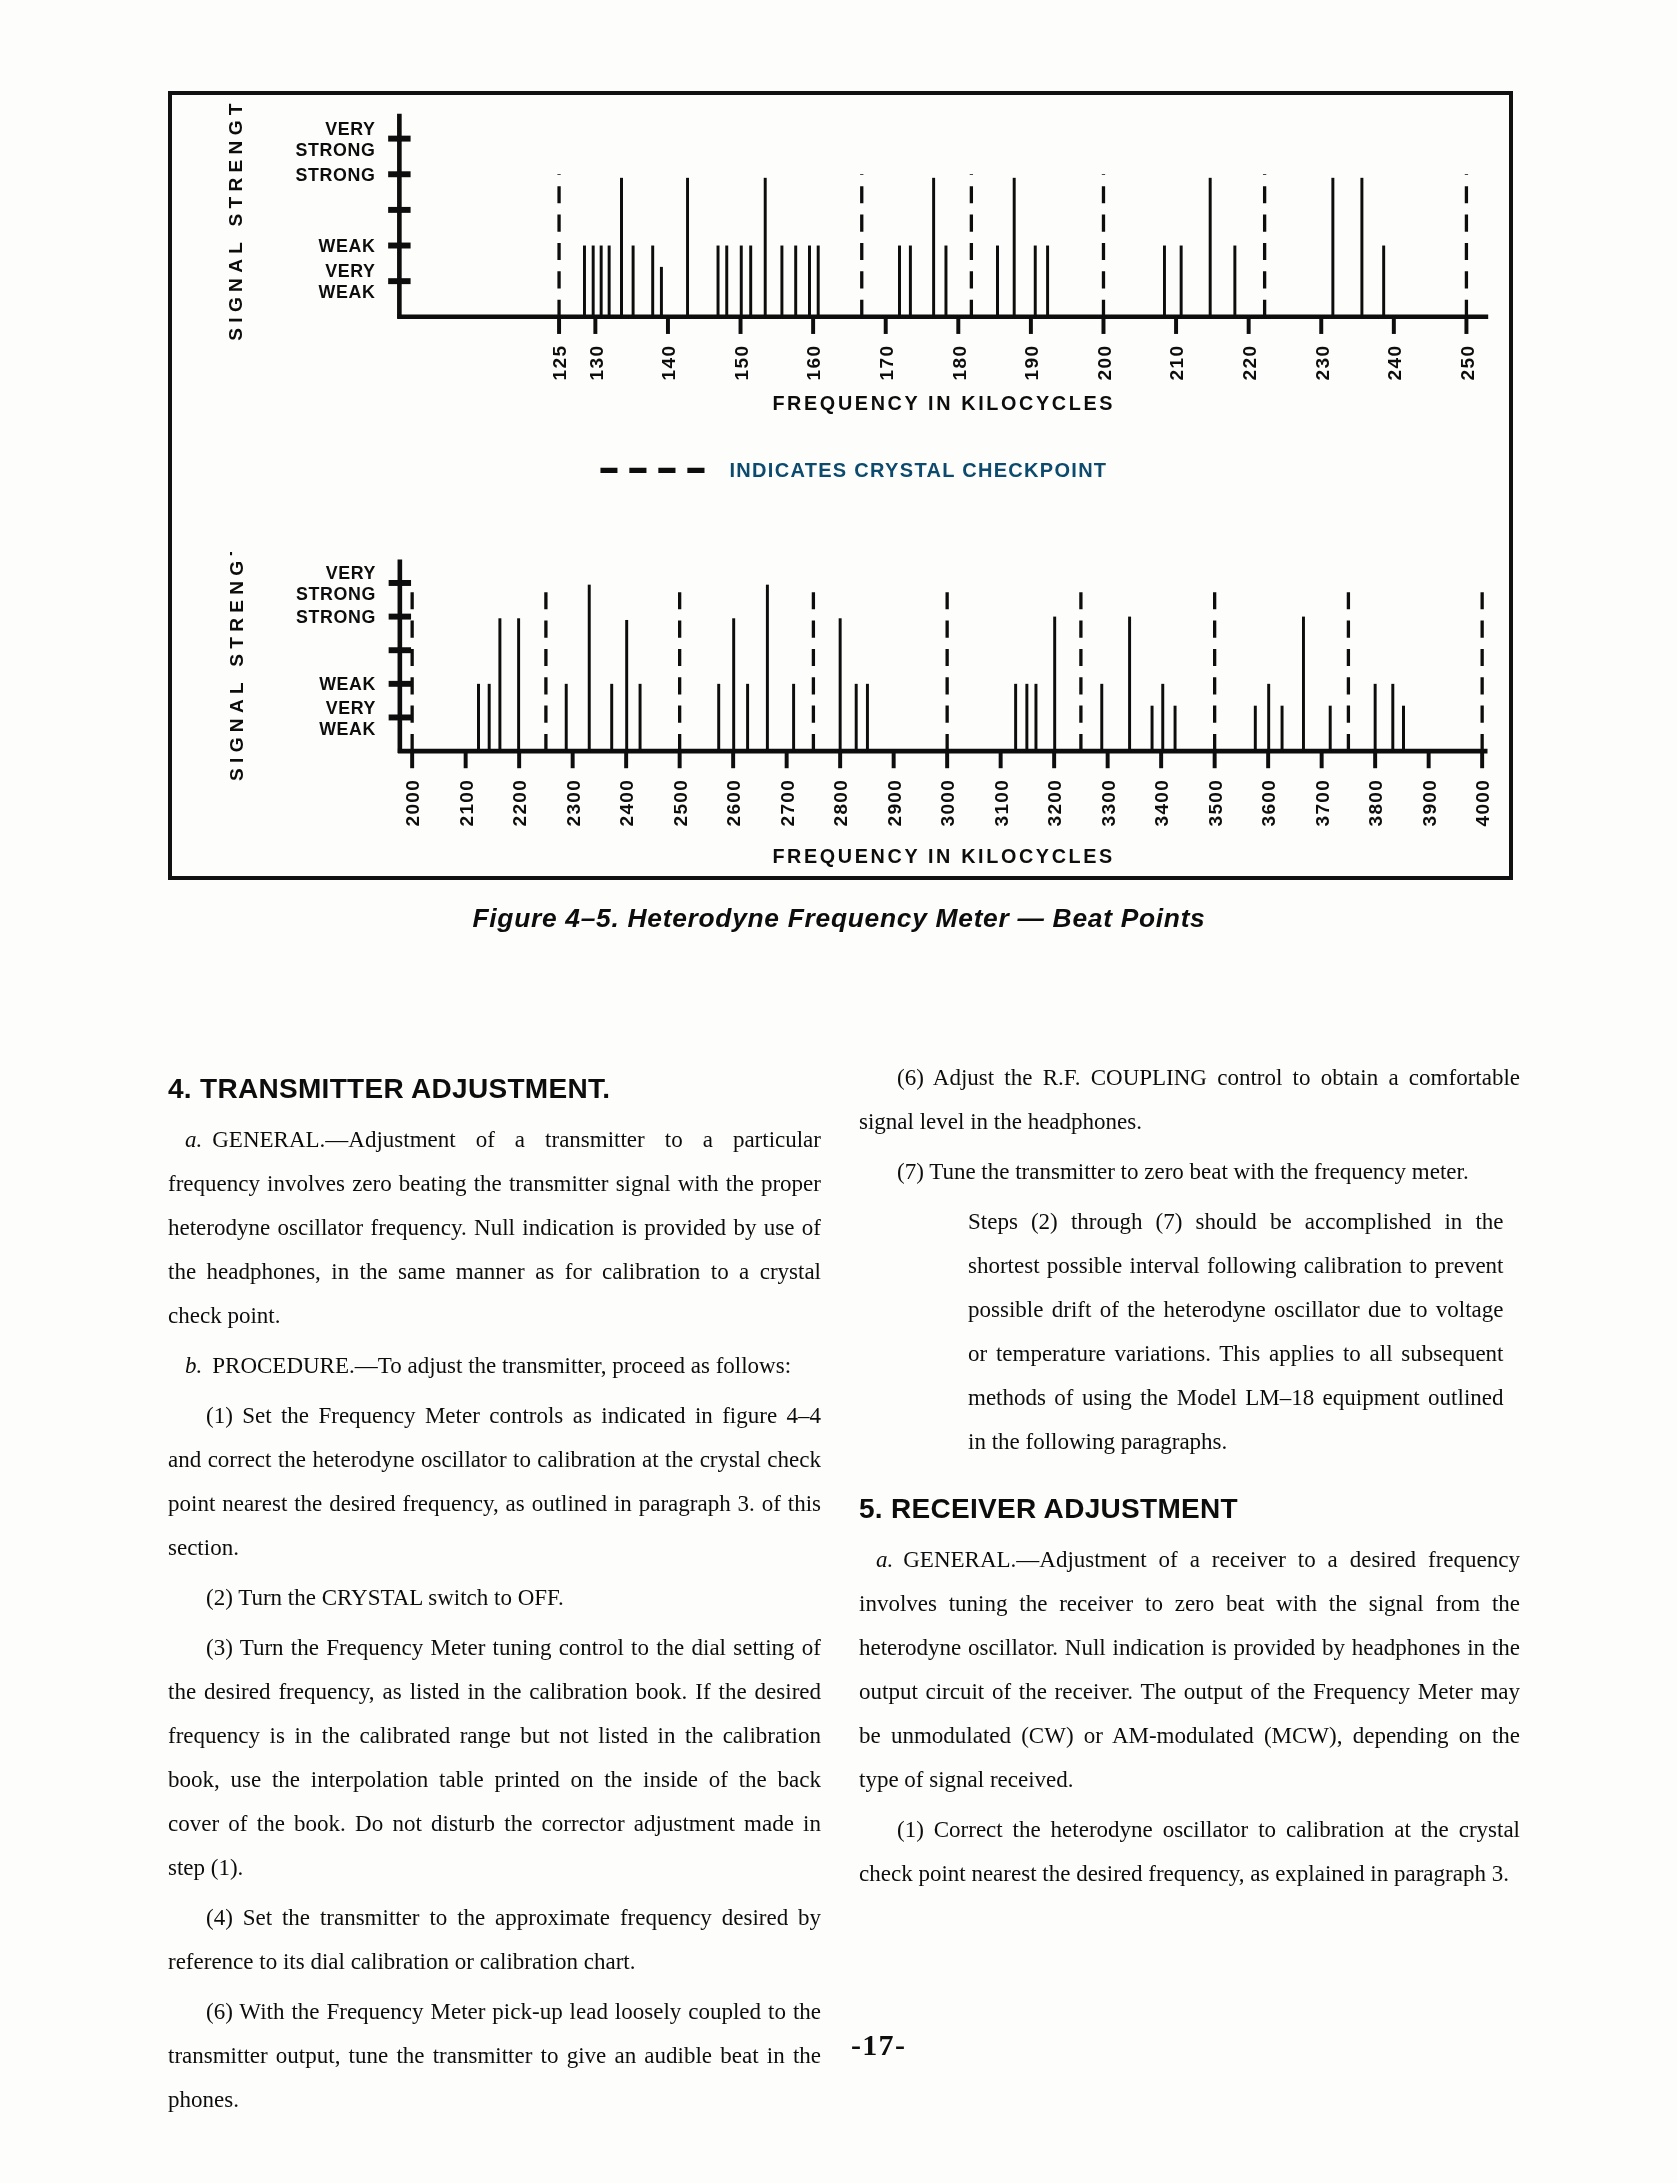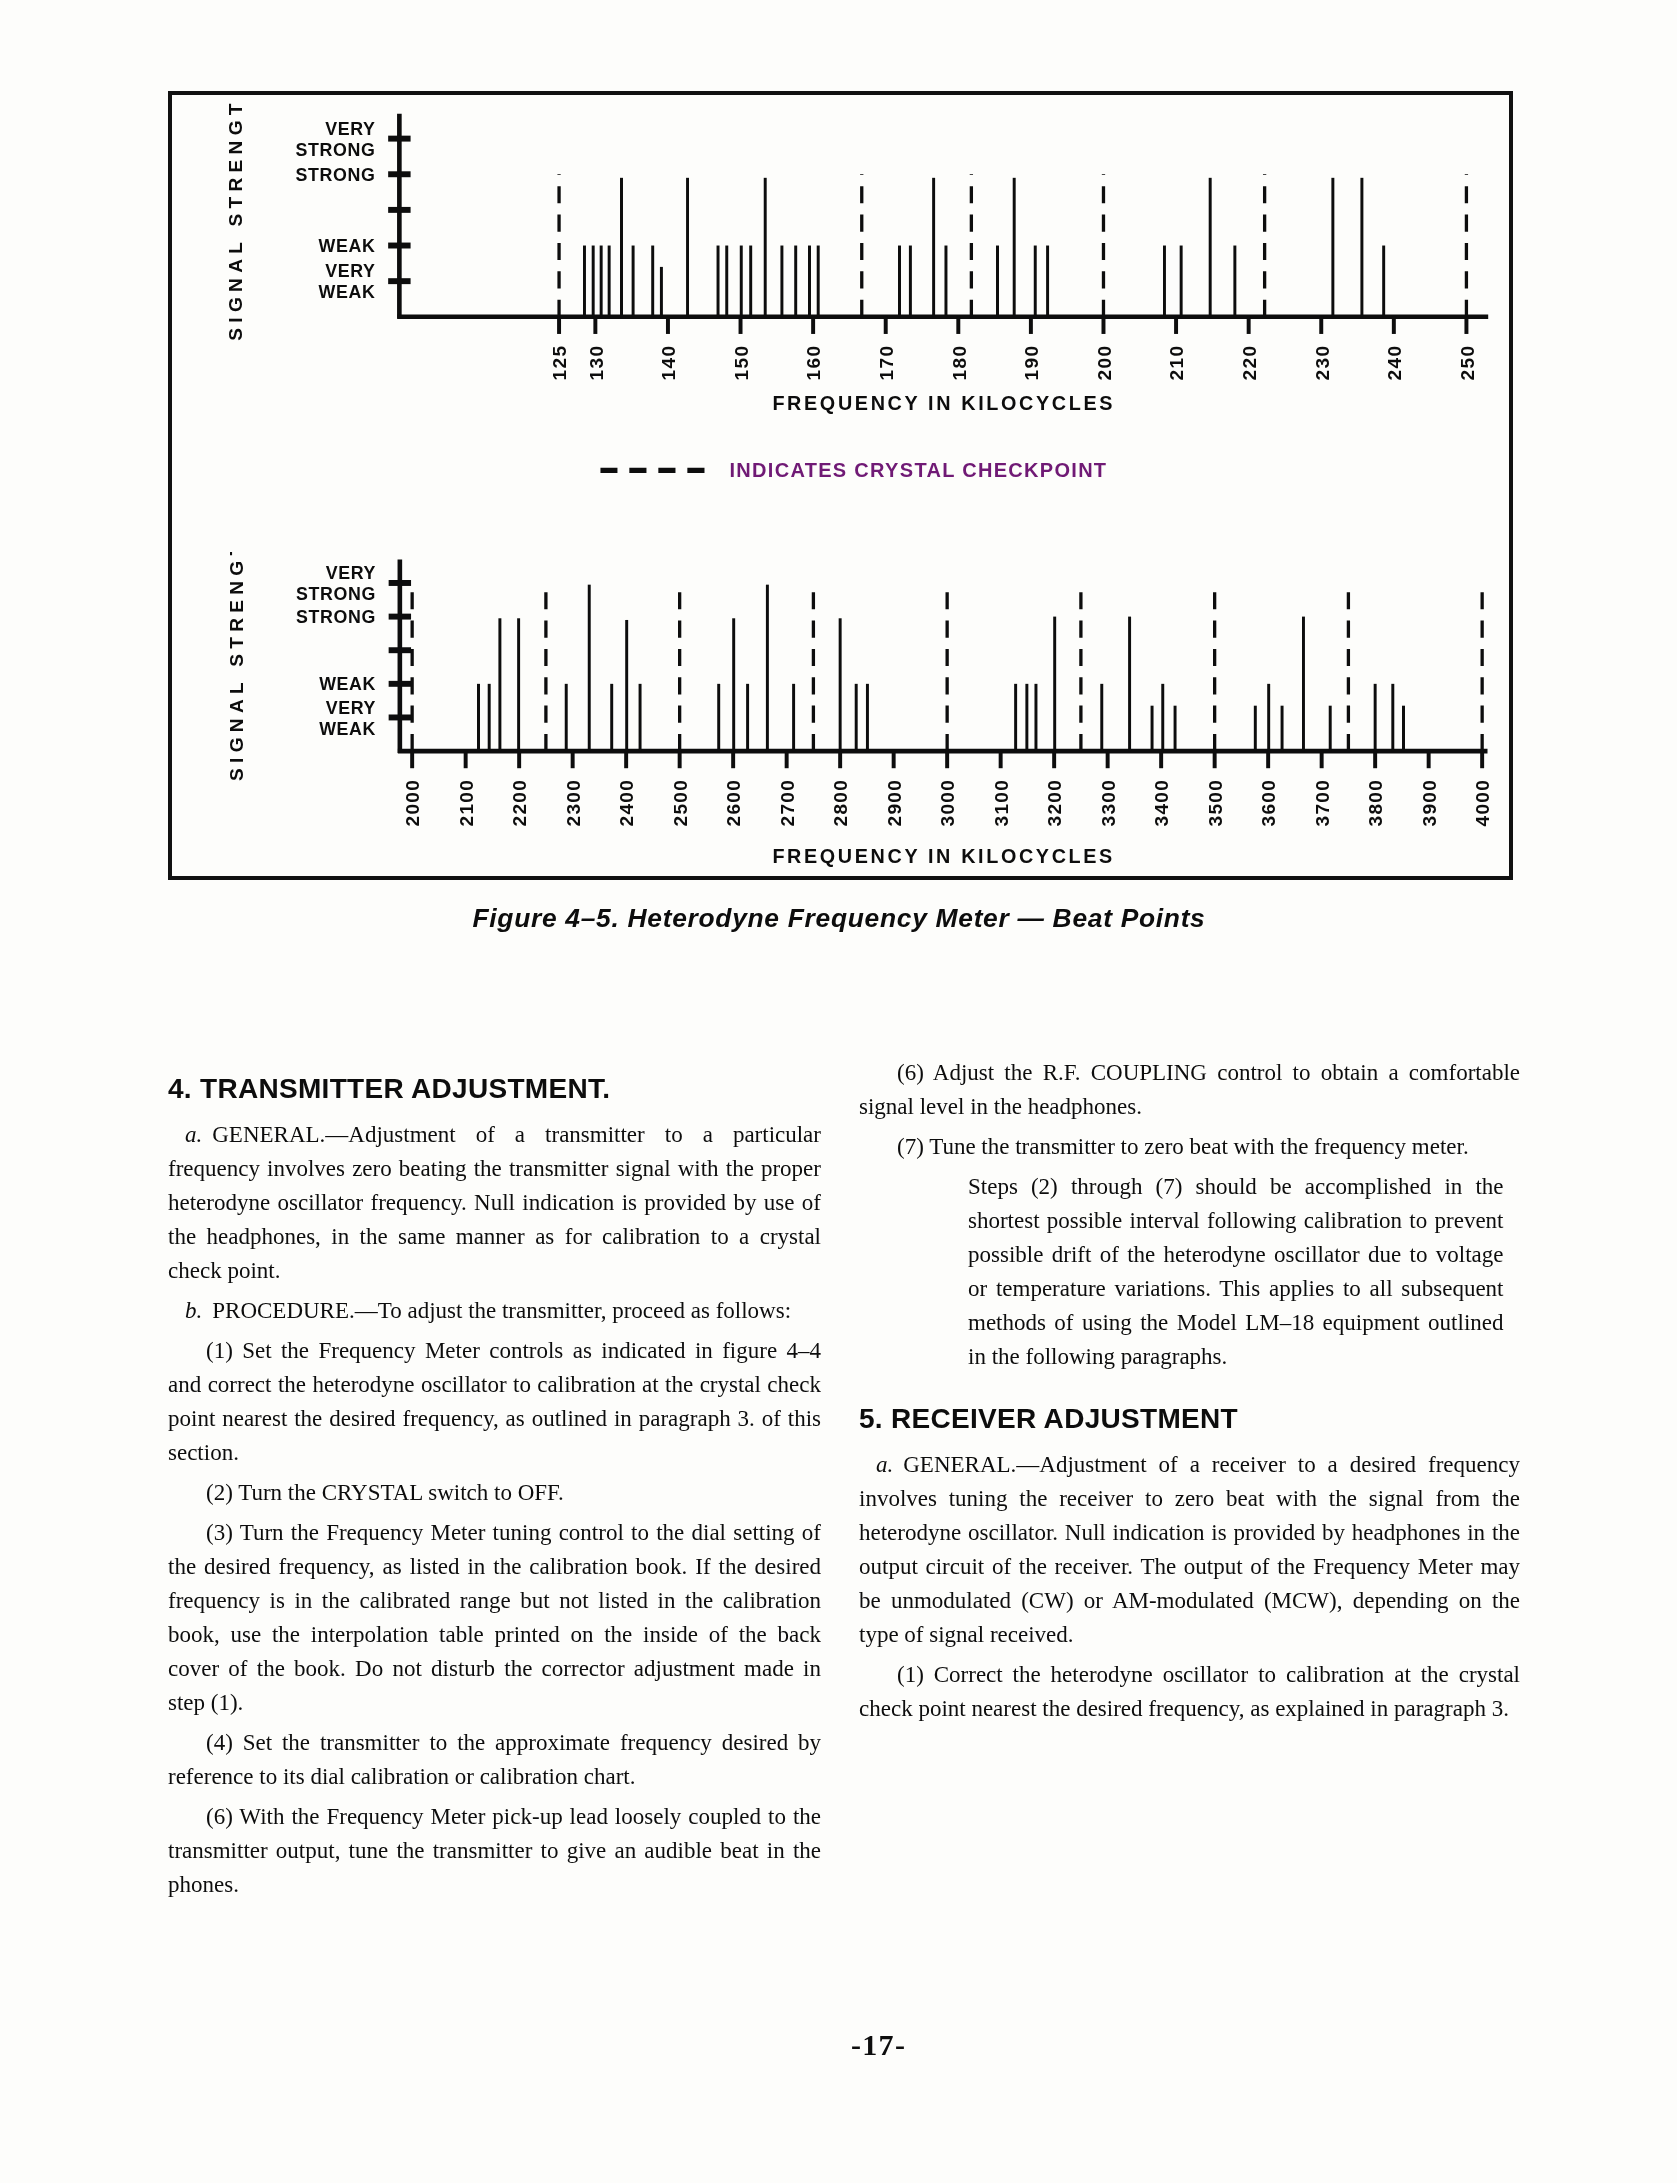"INDICATES CRYSTAL CHECKPOINT" .legend-label { color: #701a75 -> #0c4a6e }
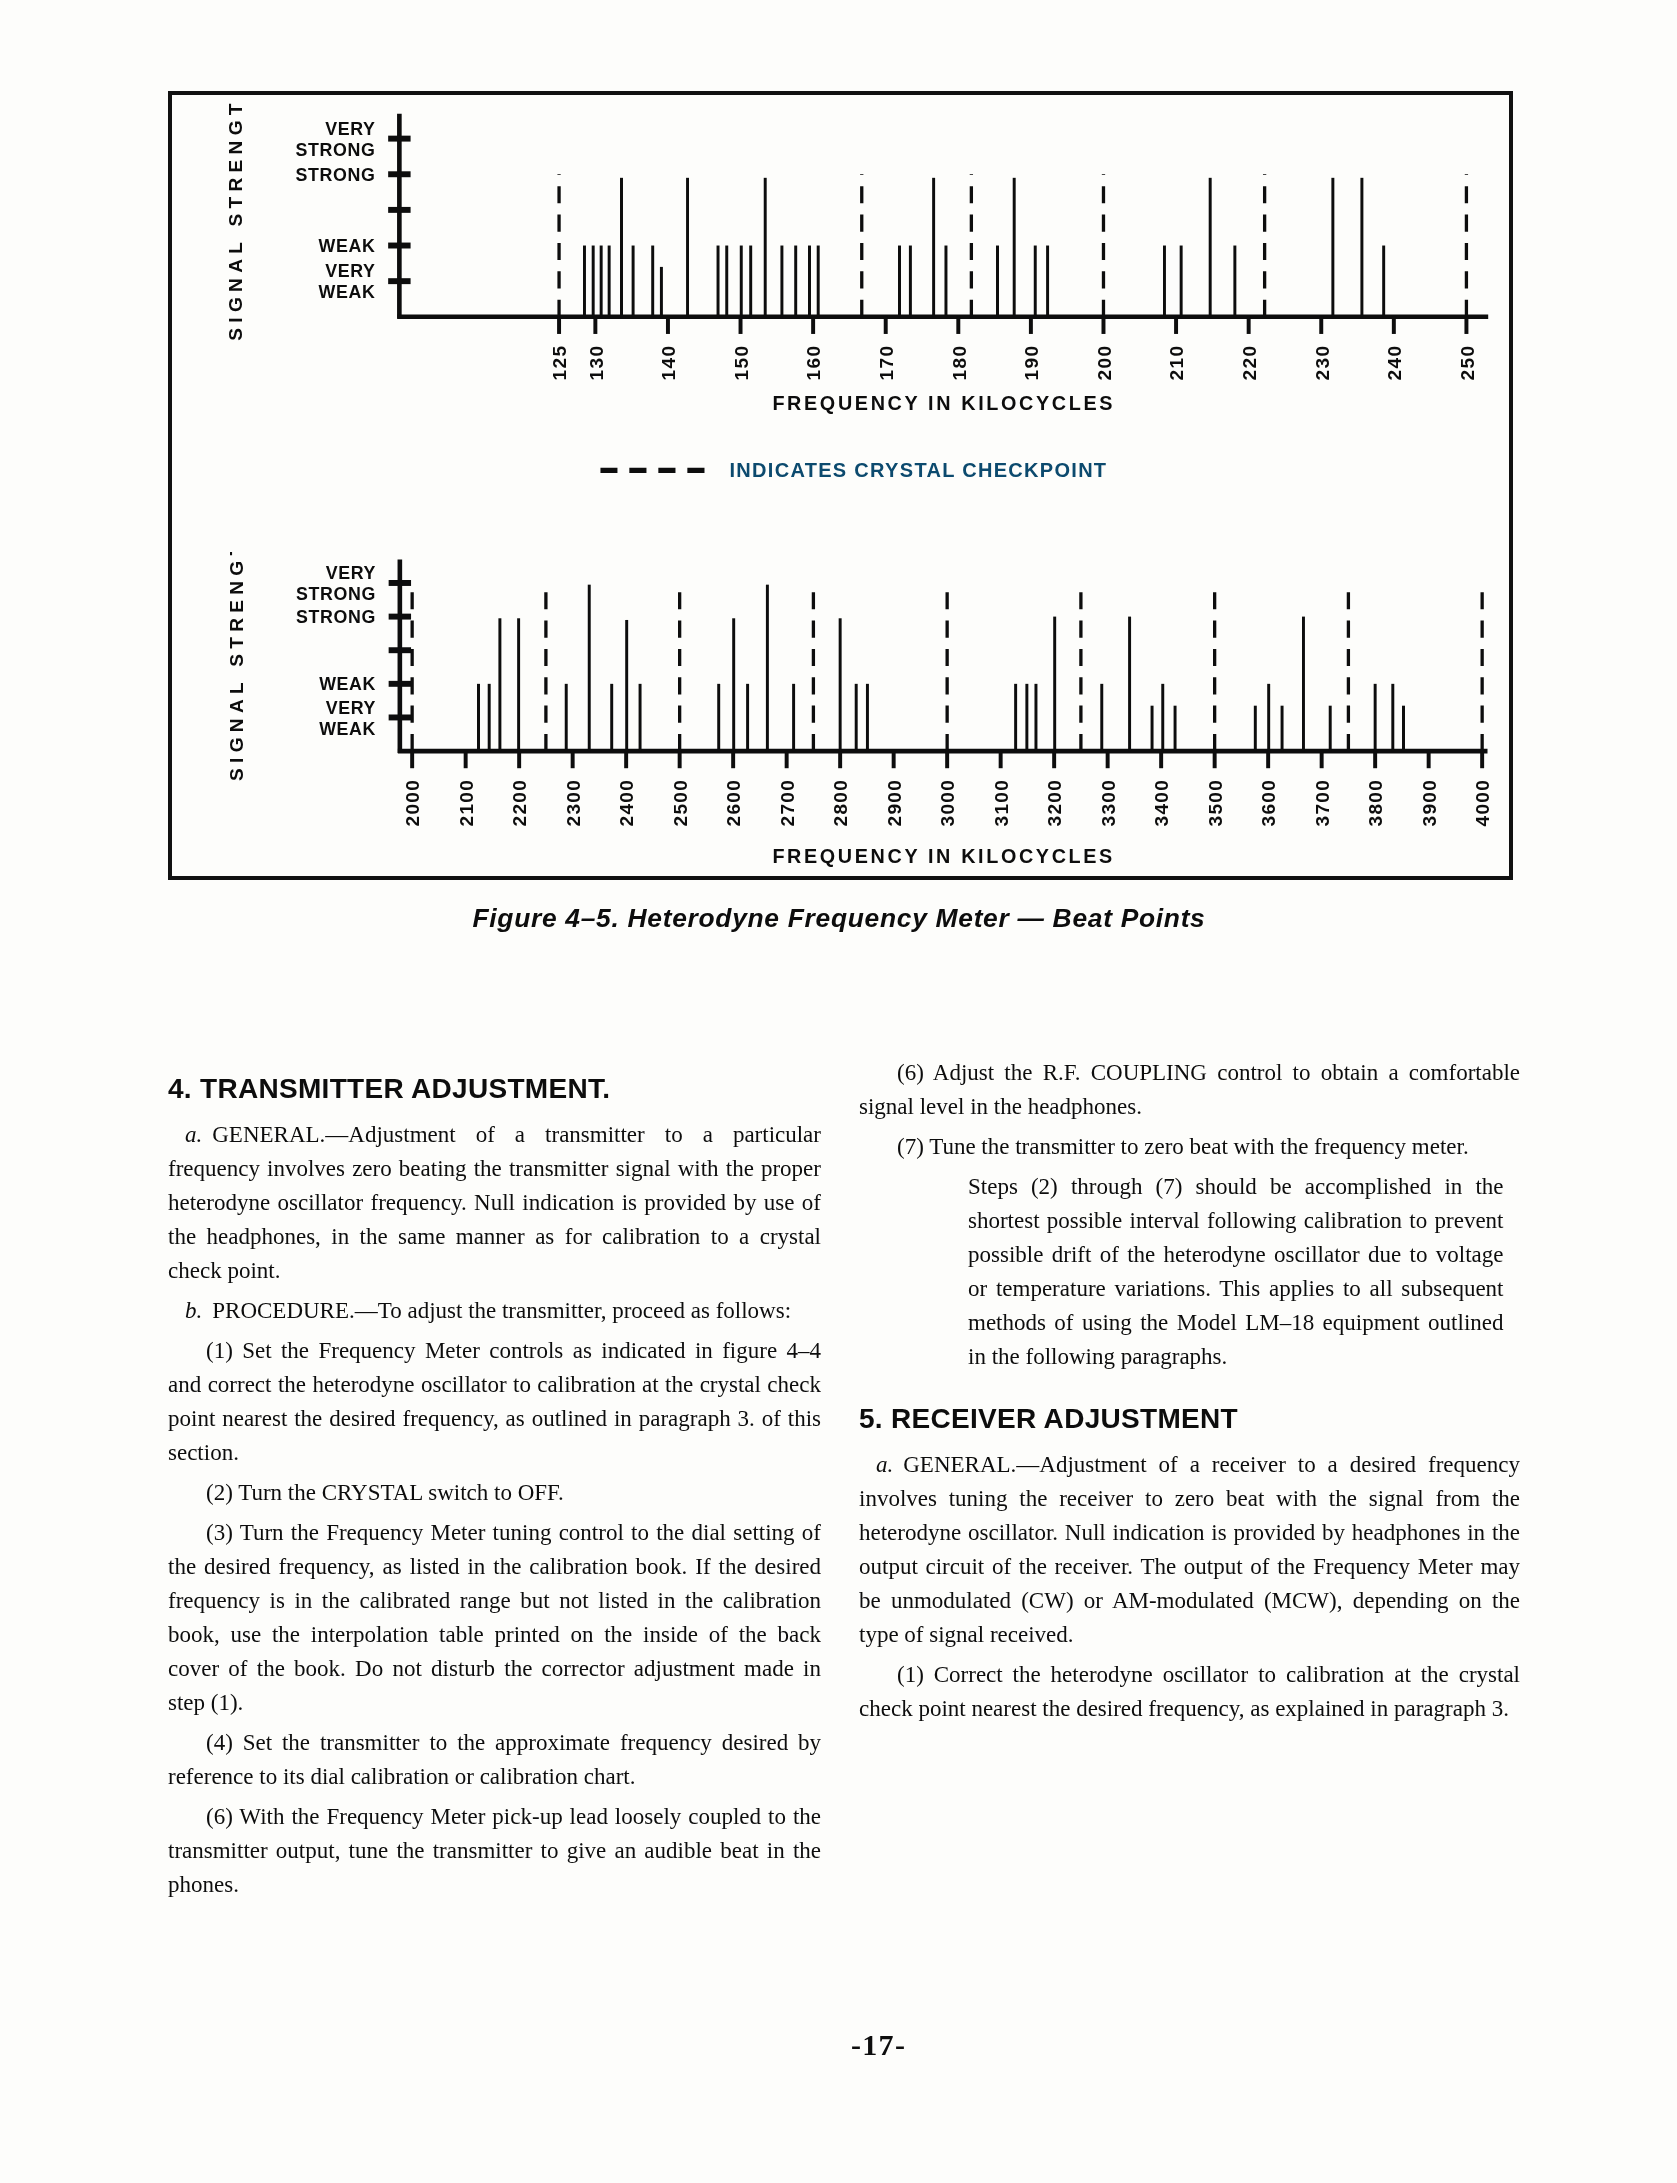"(6) Adjust the R.F. COUPLING" .bp { line-height: 34px -> 44px }
